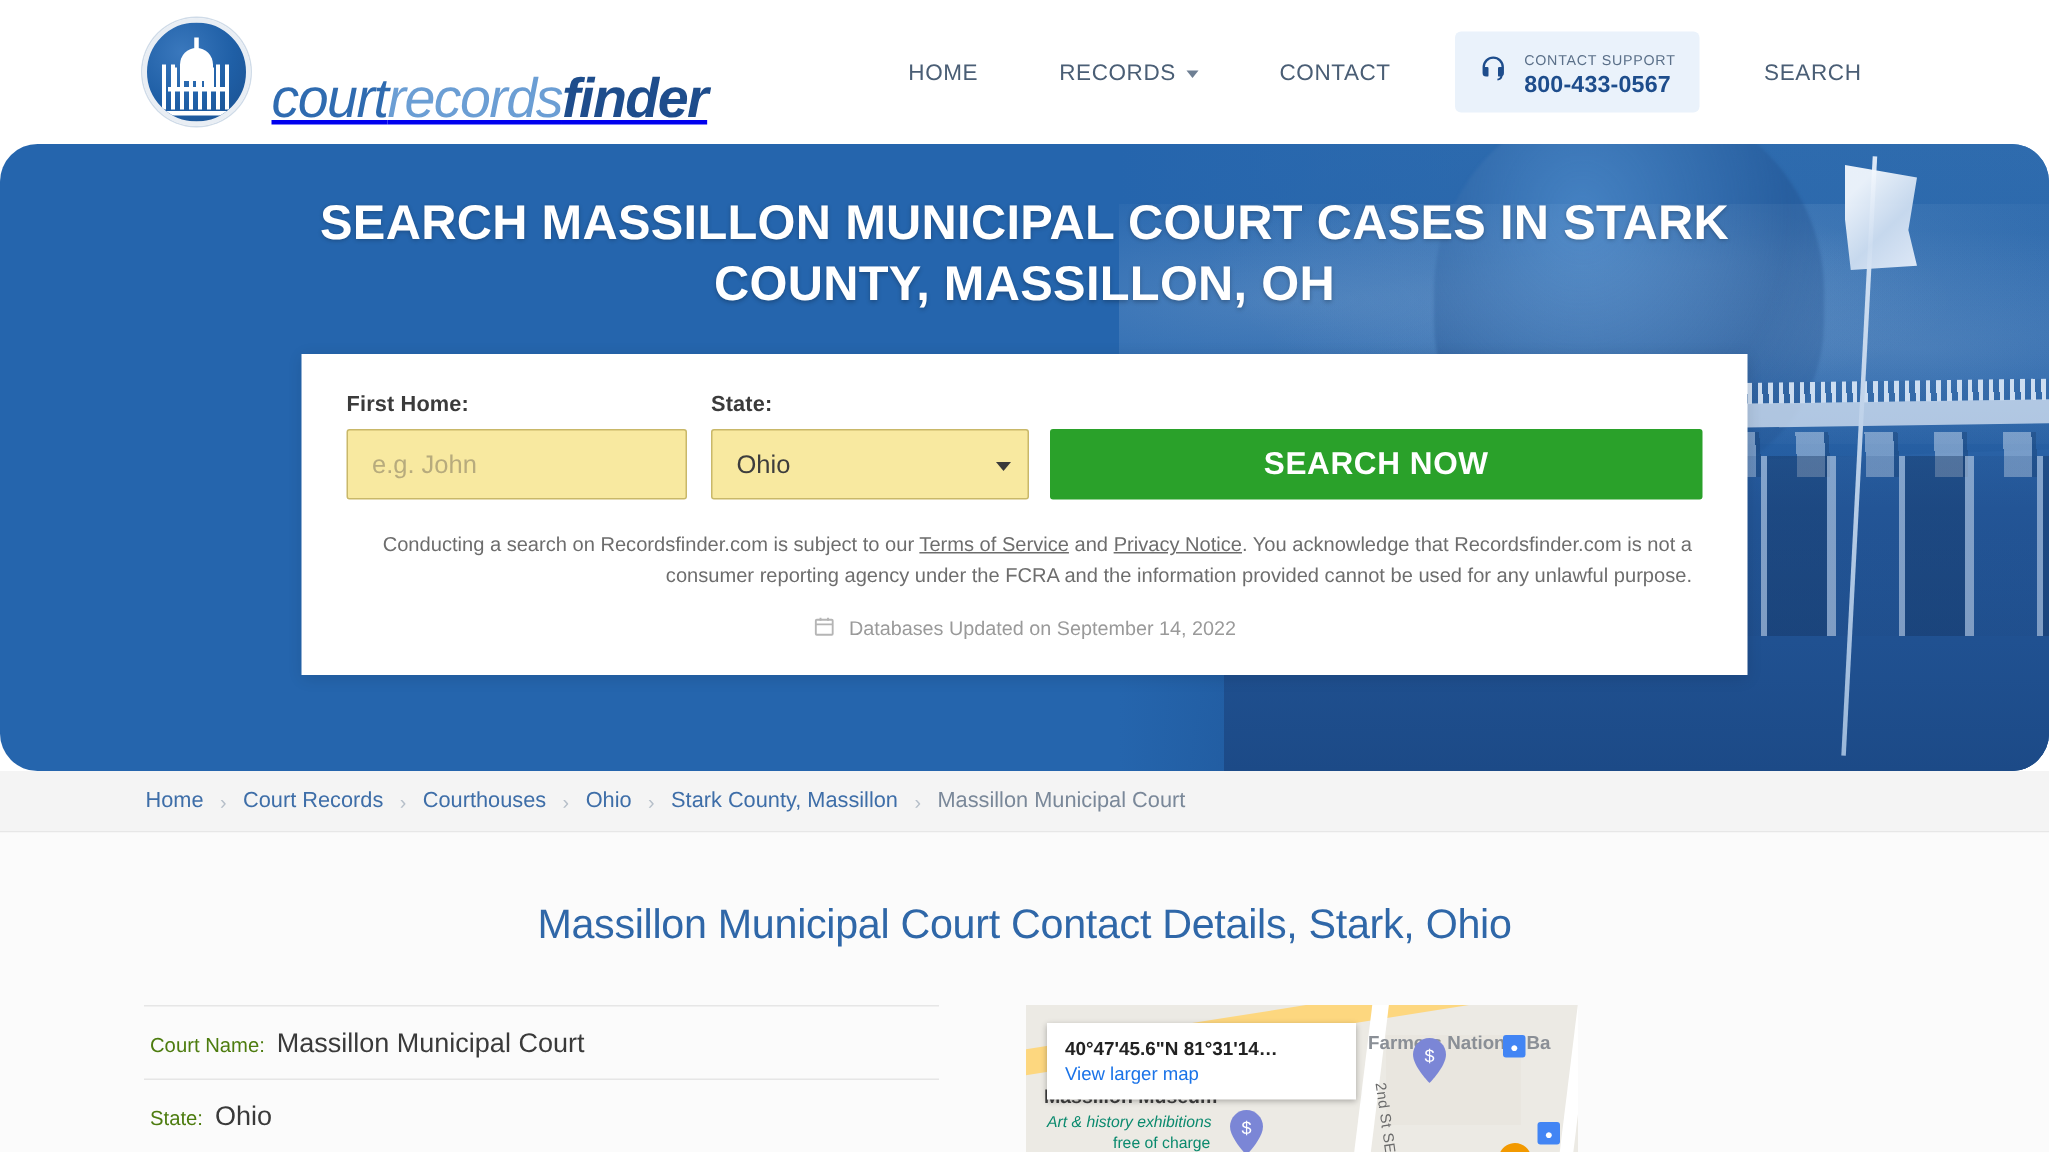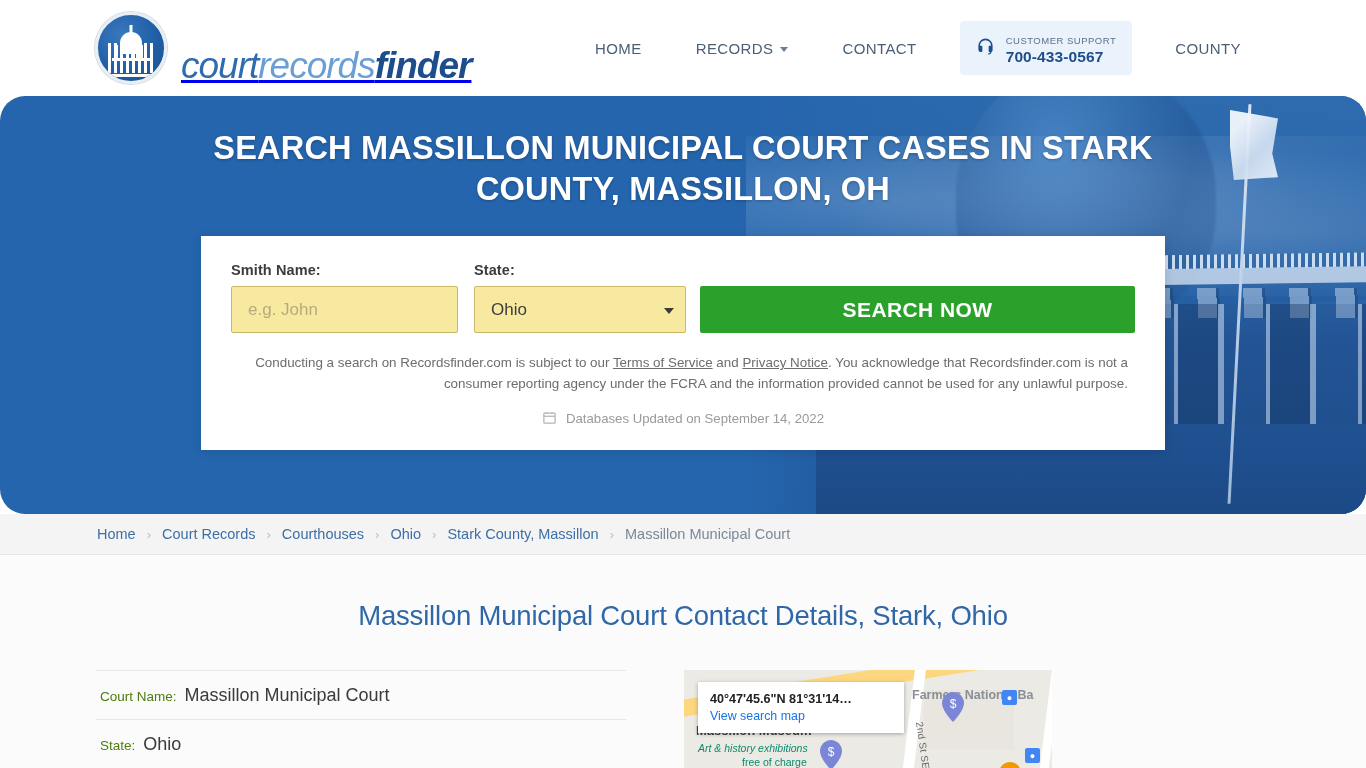"CUSTOMER SUPPORT" span.support-label { text: CUSTOMER -> CONTACT }
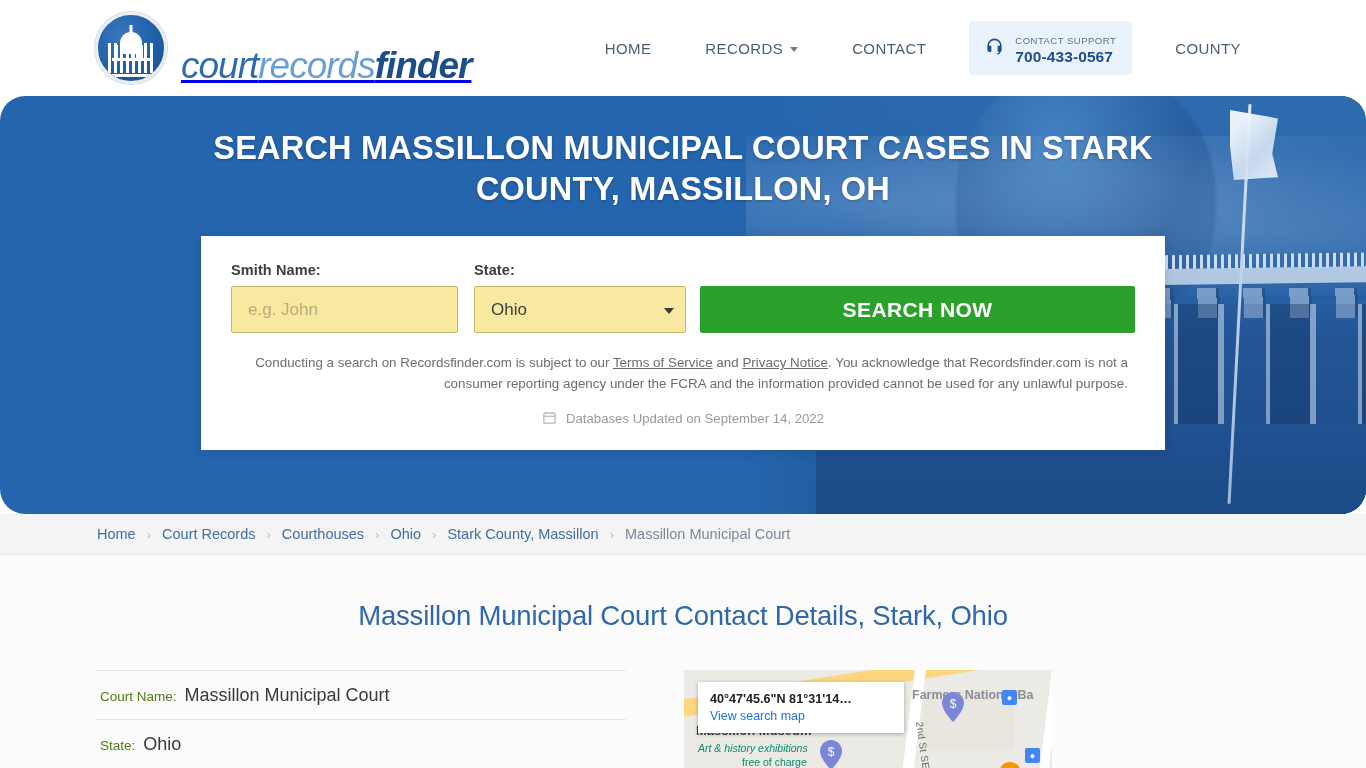"700-433-0567" span.support-phone { text: 700-433-0567 -> 800-433-0567 }
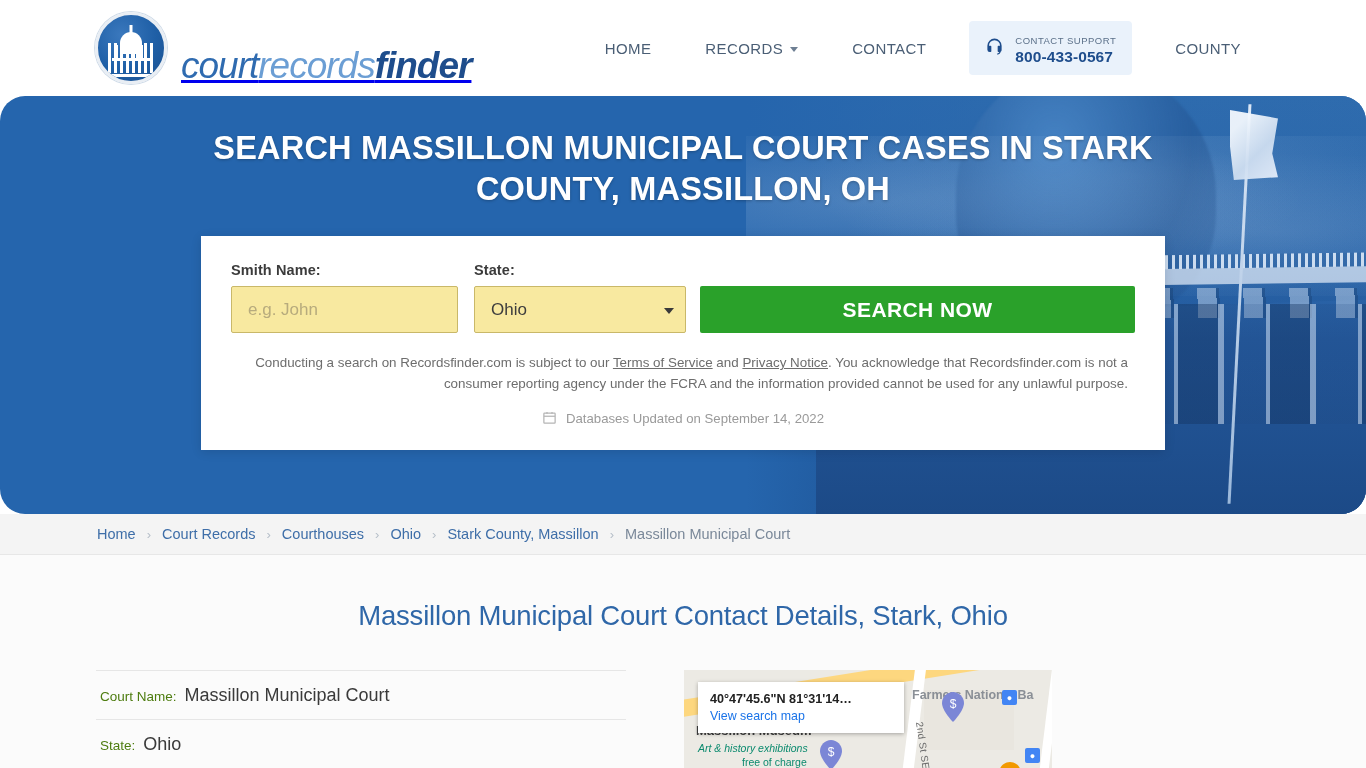"COUNTY" span { text: COUNTY -> SEARCH }
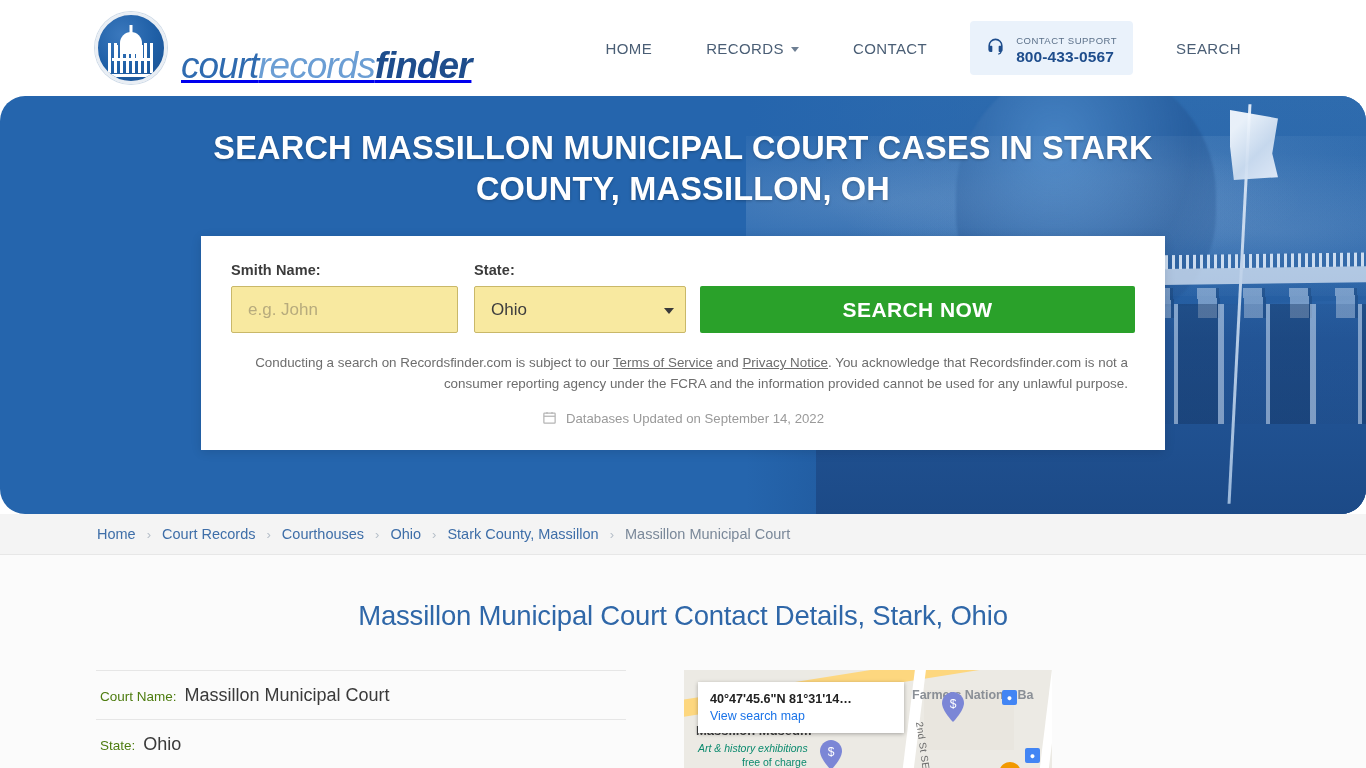"Smith Name:" label.field-label { text: Smith Name -> First Home }
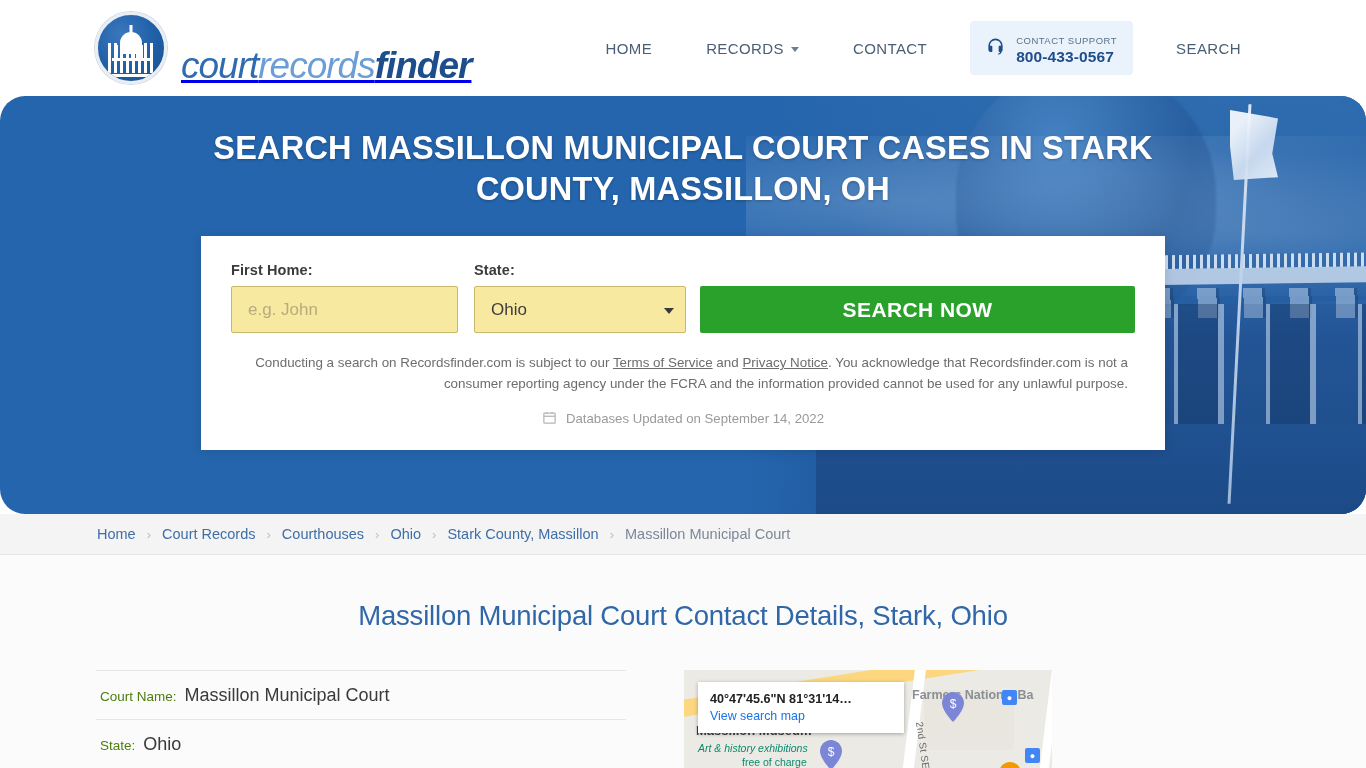"View search map" div.map-link { text: search -> larger }
